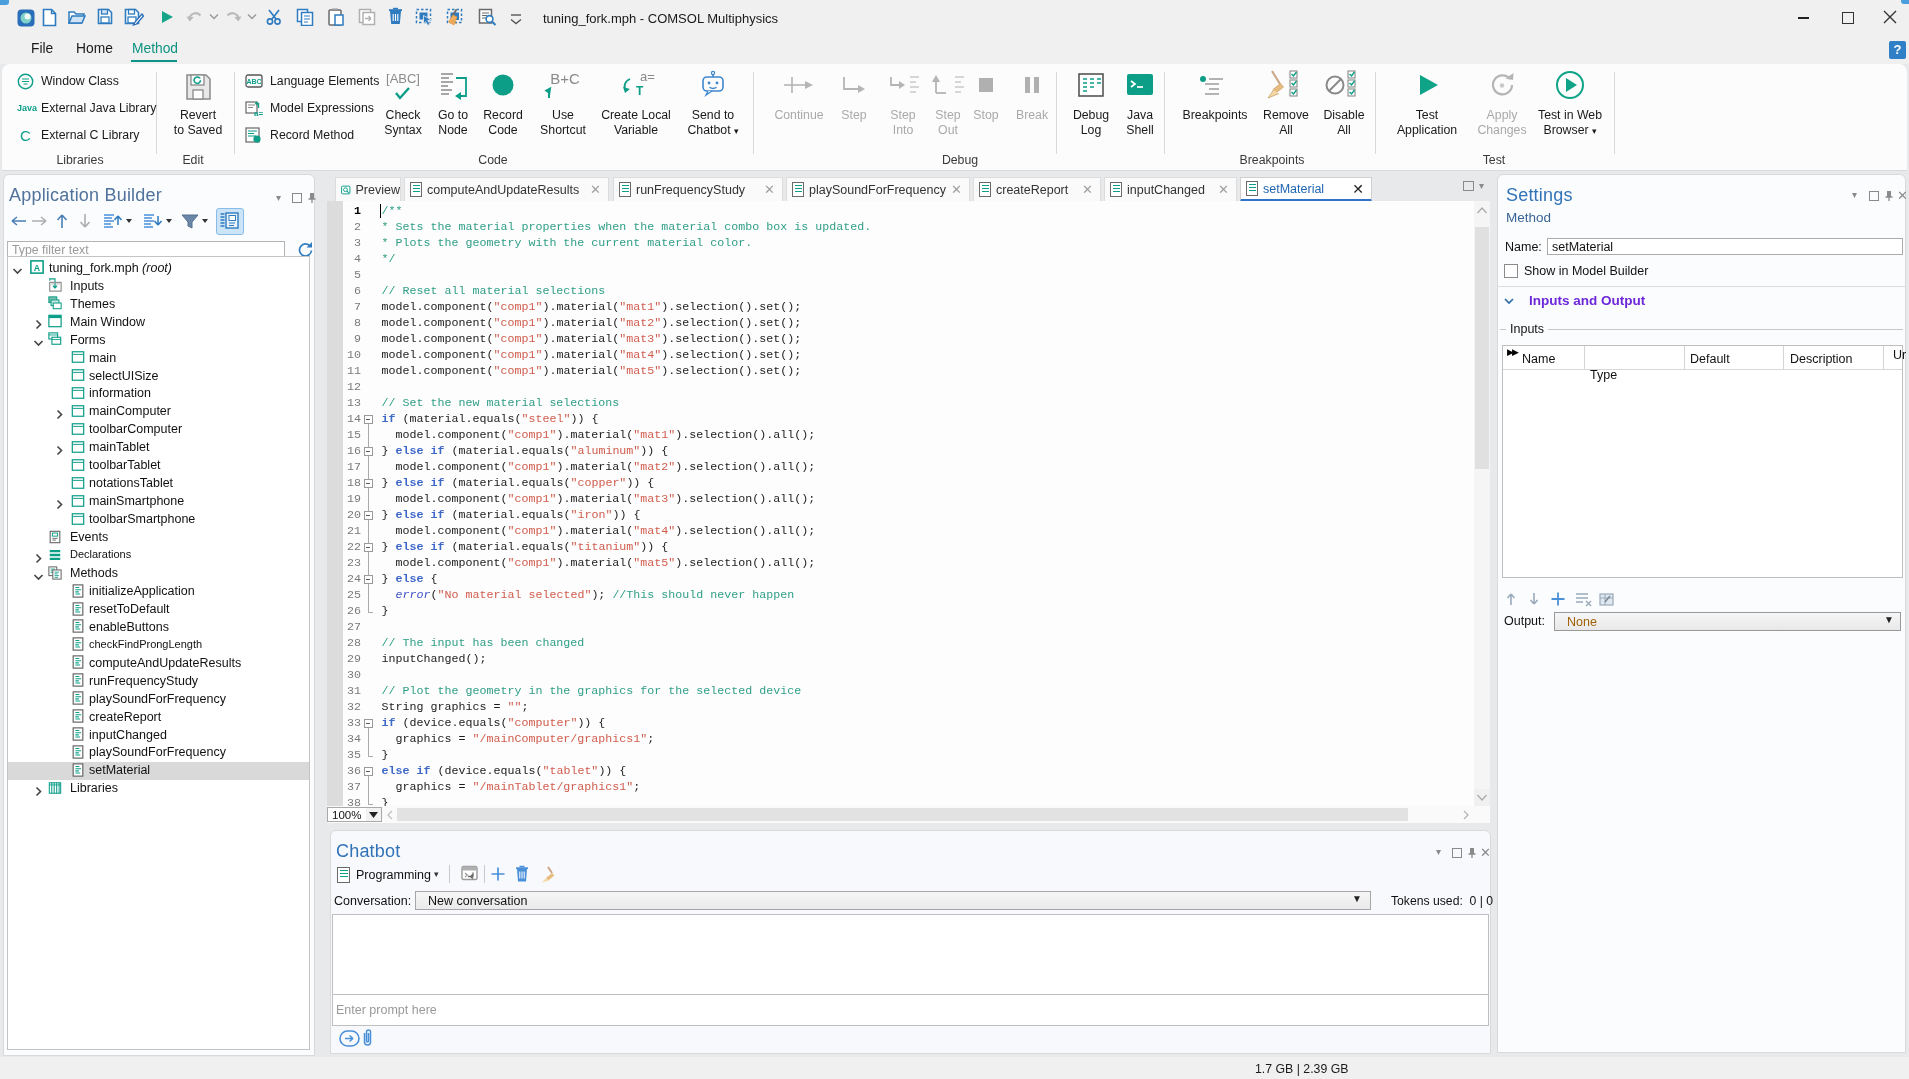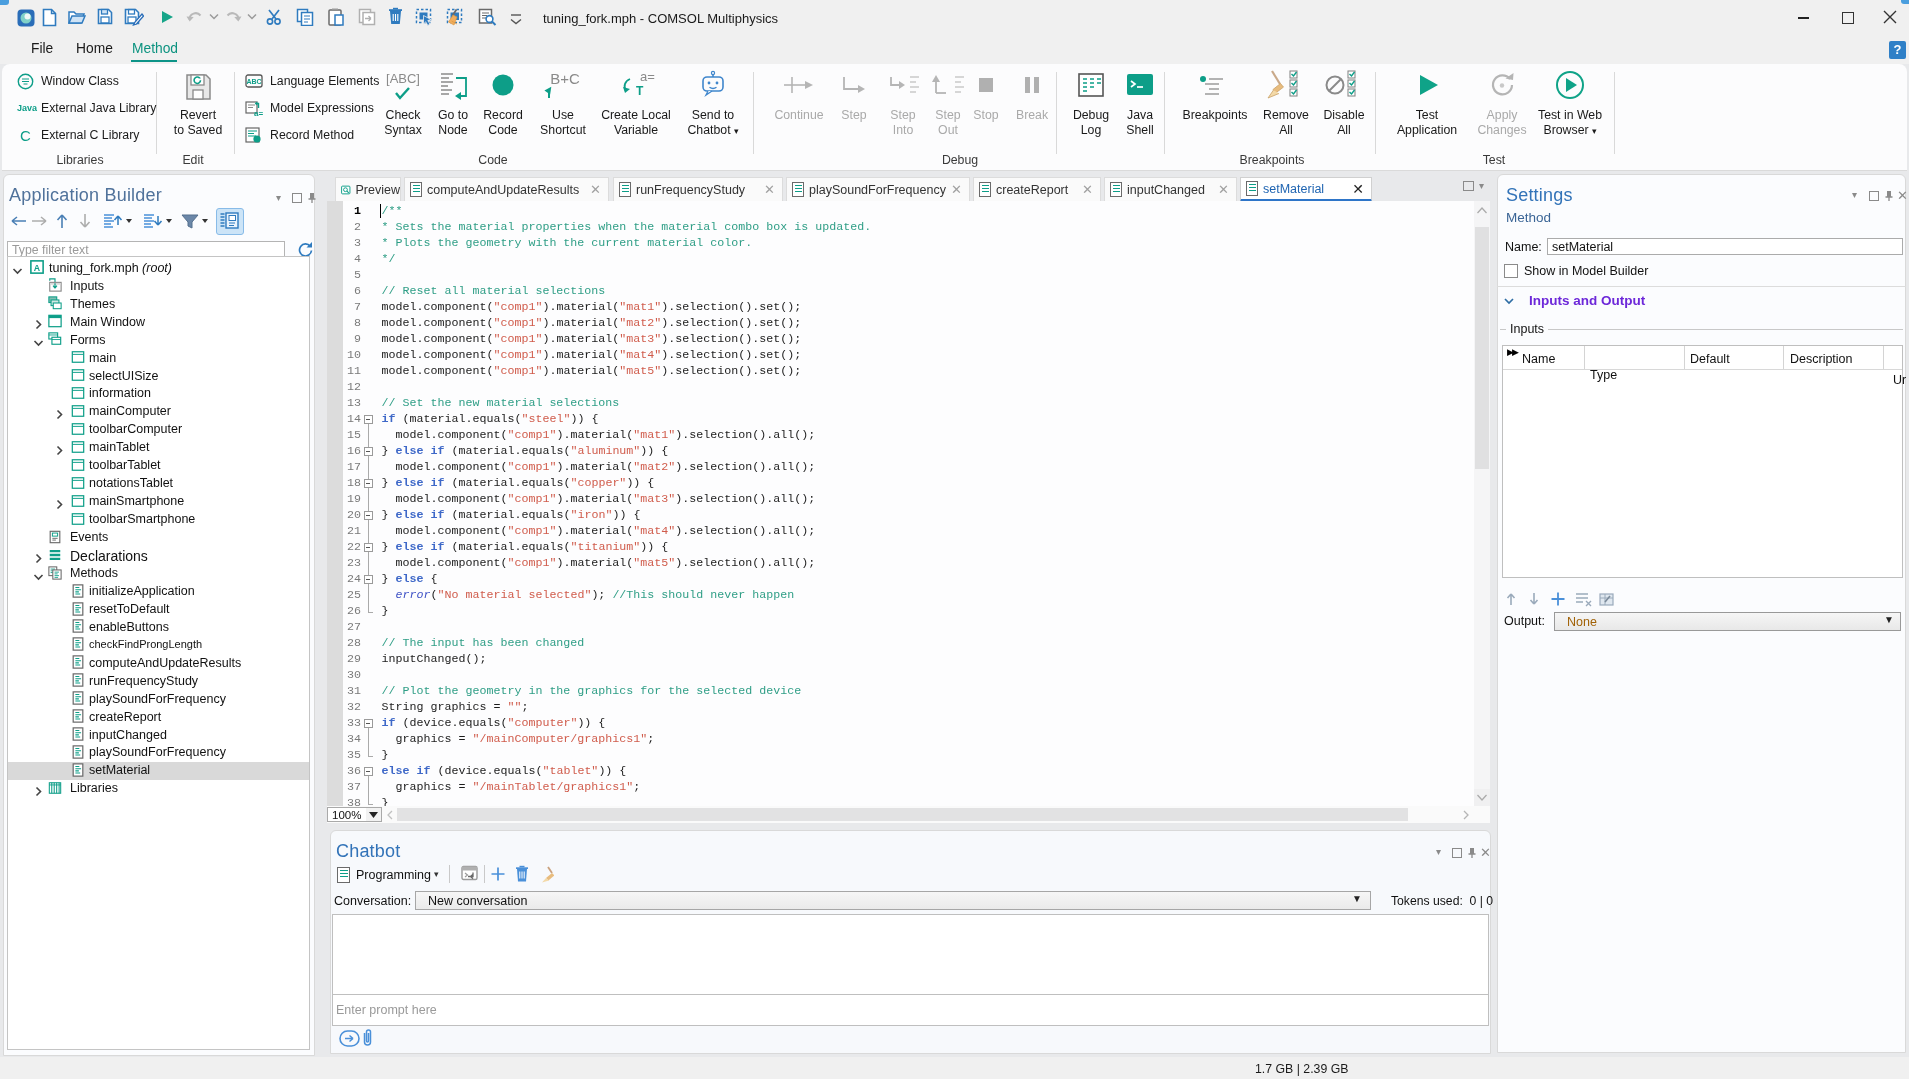"Ur" div.abs { top: 373px -> 348px }
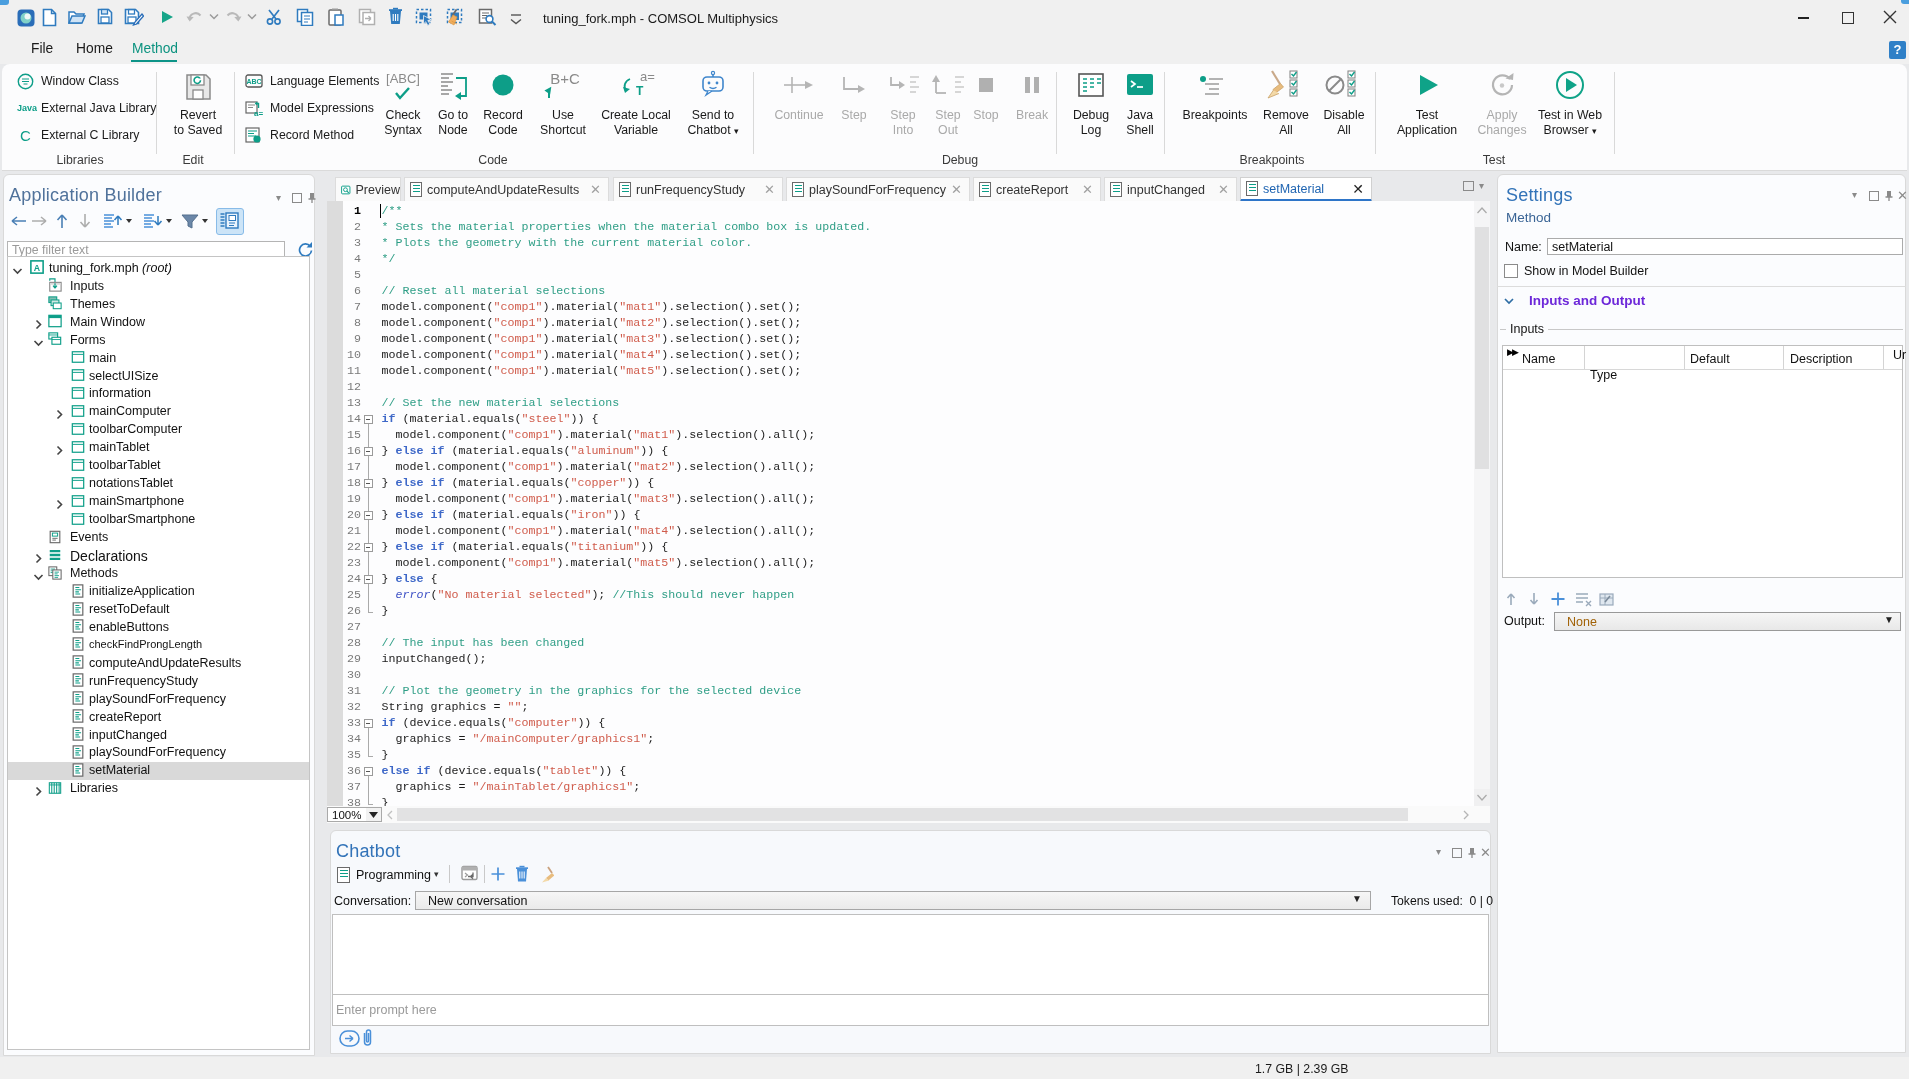"Declarations" div.abs { font-size: 14px -> 11px }
